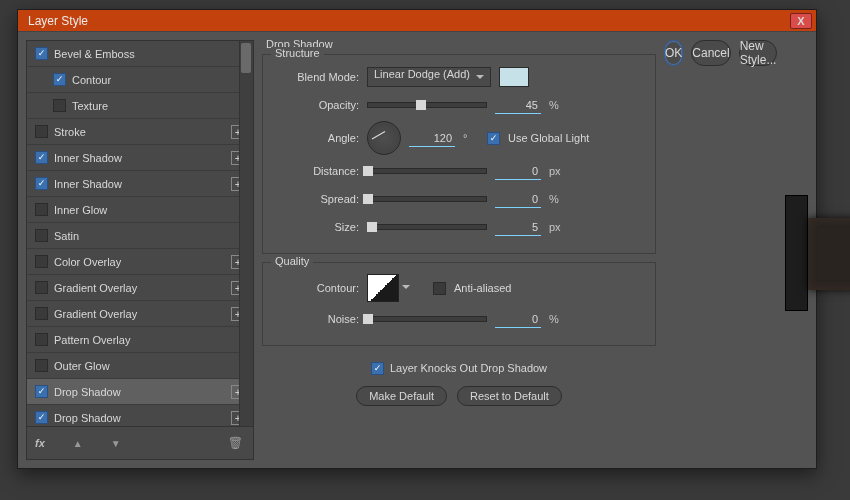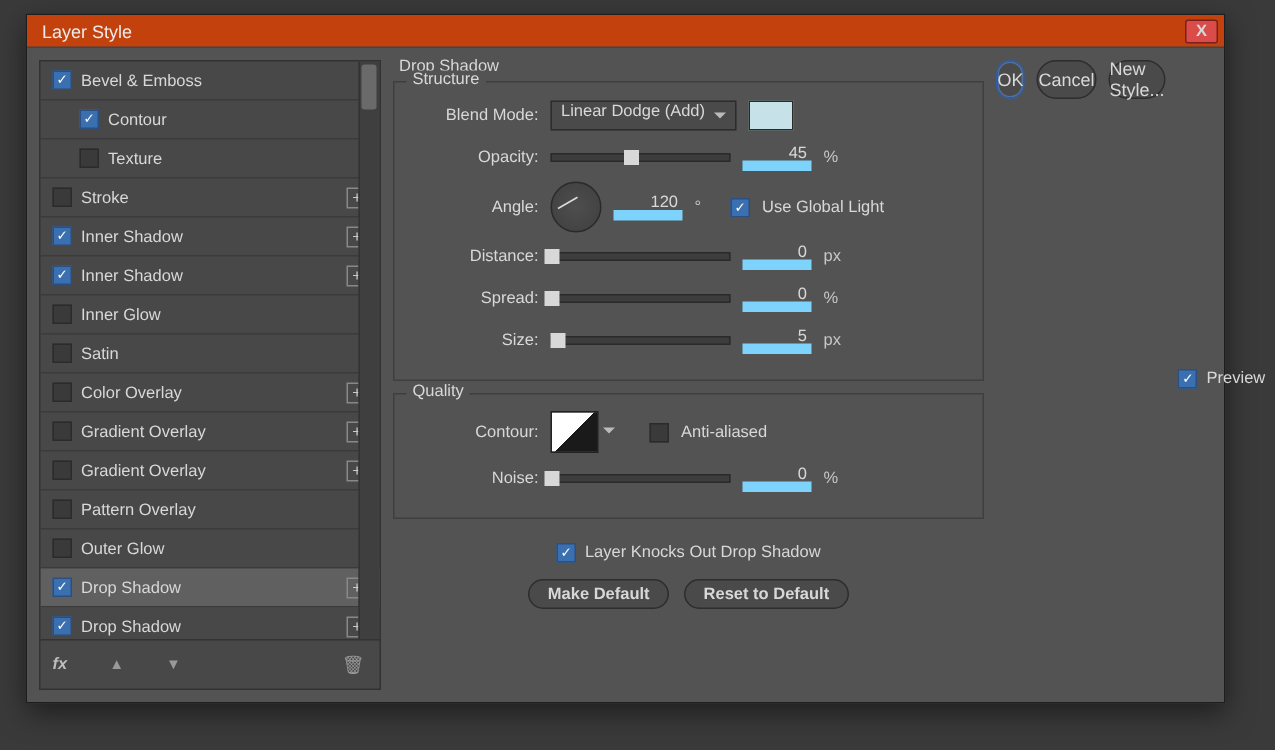"45" .valbox { border-bottom: 7px solid #7dd3fc -> 1px solid #7dd3fc }
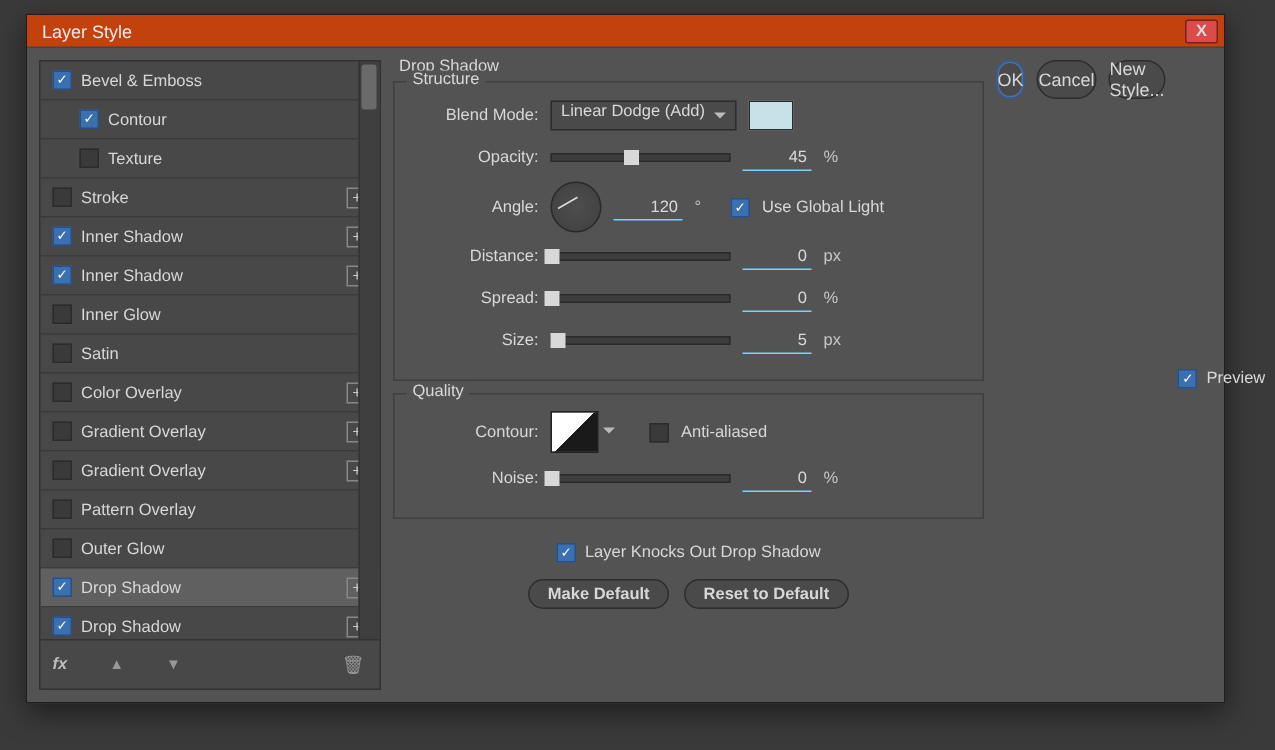"Preview" div.previewchk { html: <div> <span></span> <span>Preview</span> </div> -> none }
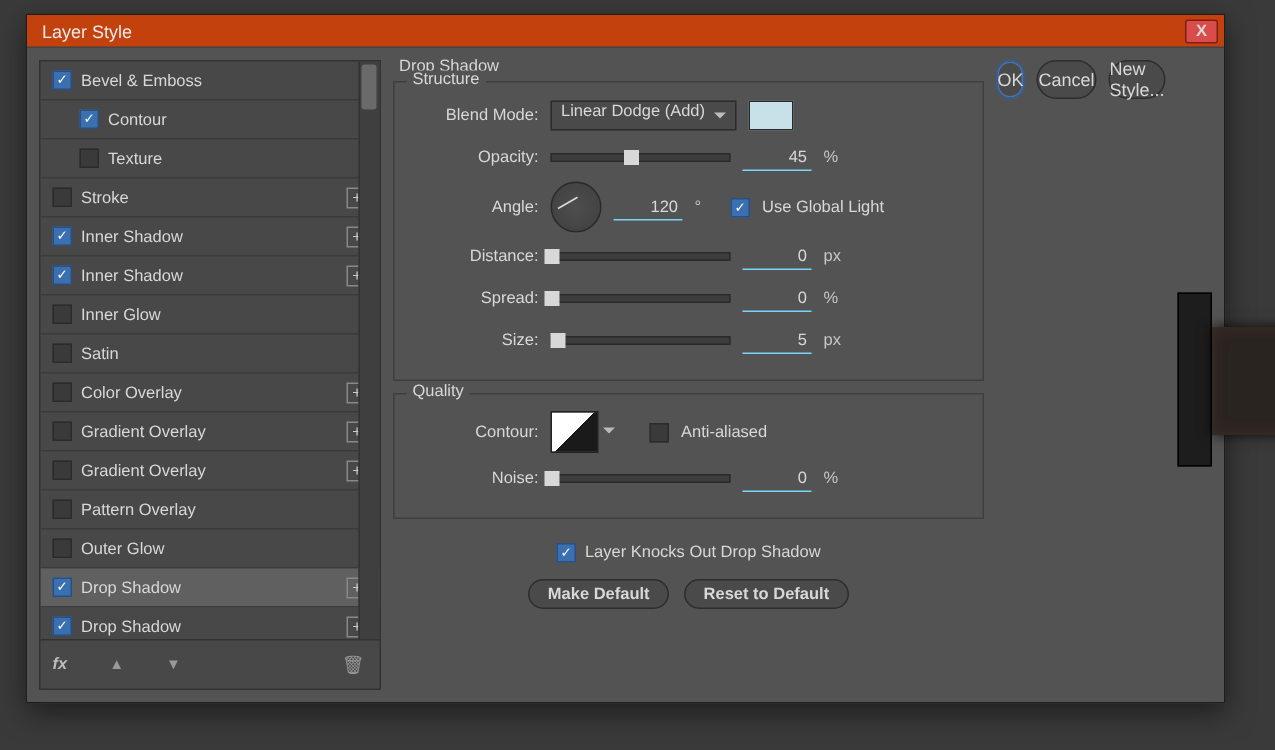"Make Default" .btn-std { font-weight: bold -> none }
